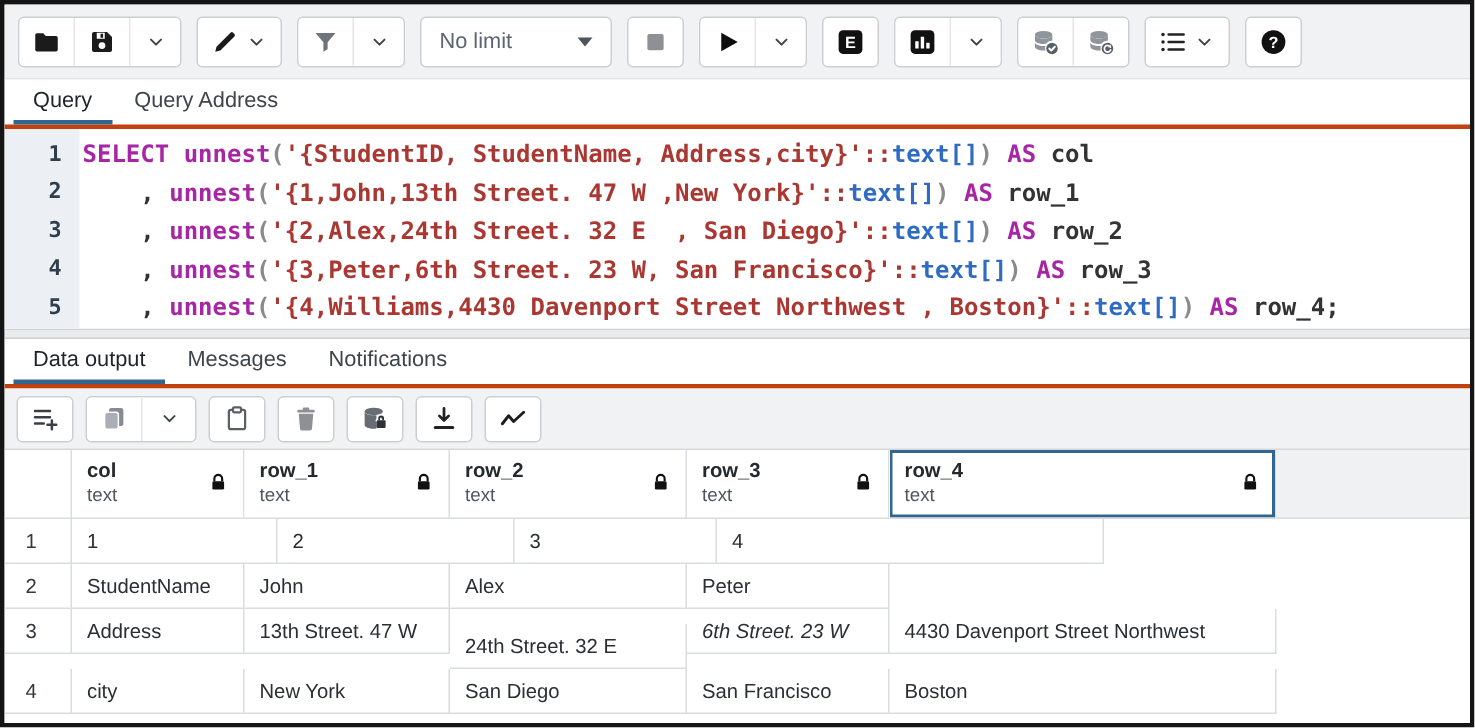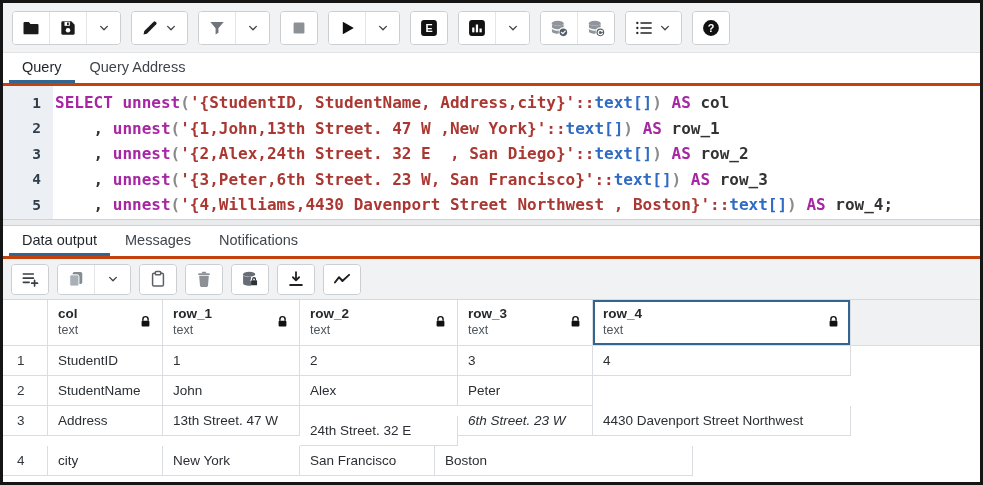"No limit" div.select-btn { html: none -> <div> <span>No limit</span> <span></span> </div> }
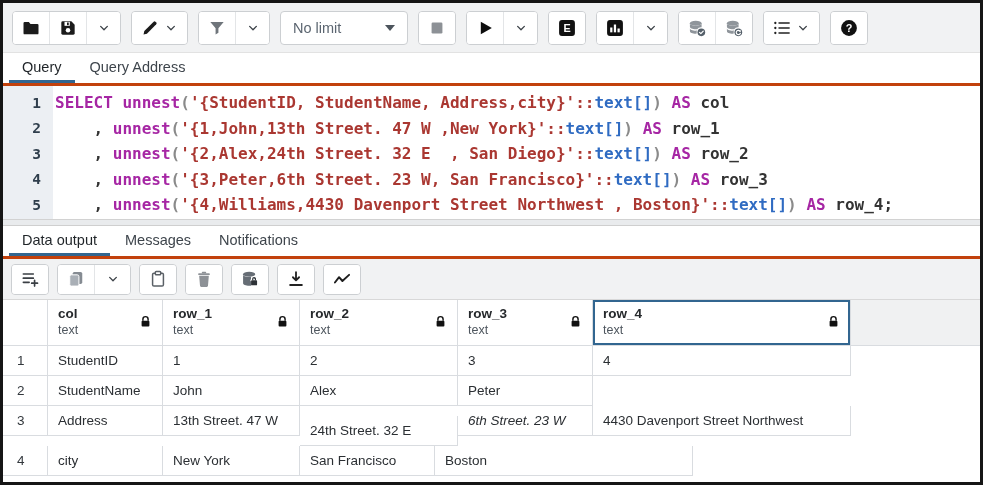"StudentID" div.g-cell { html: <div>StudentID</div> -> none }
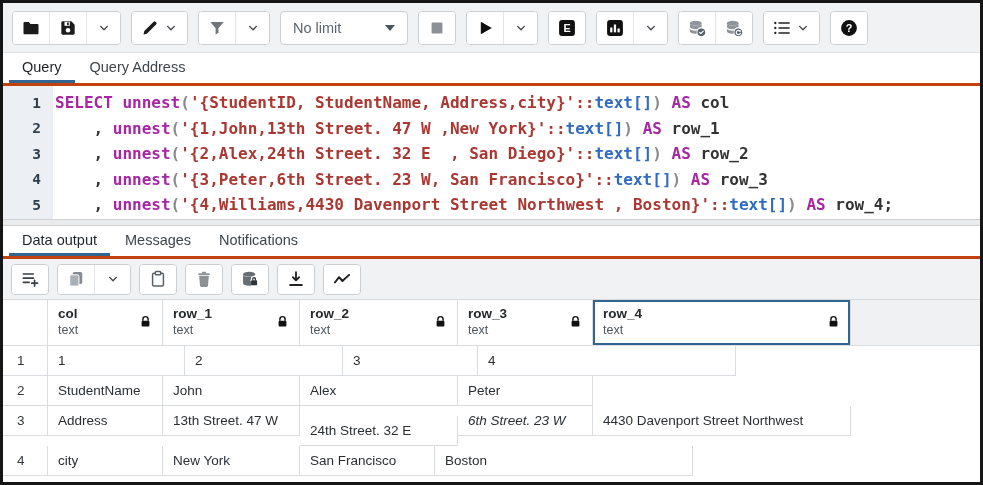"San Diego" div.g-cell { html: none -> <div>San Diego</div> }
